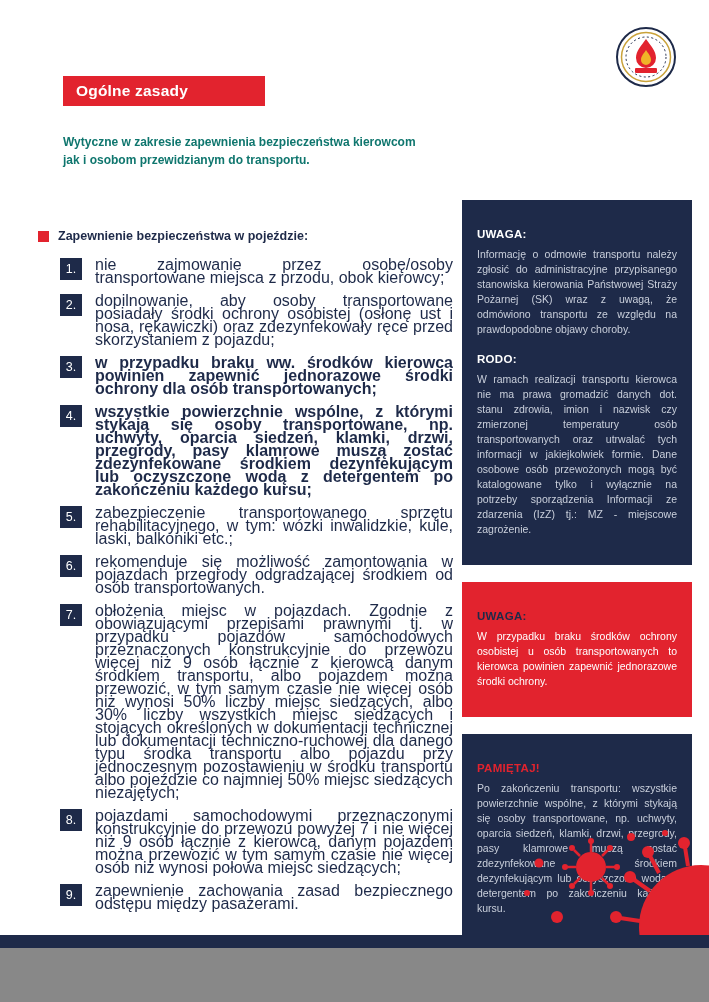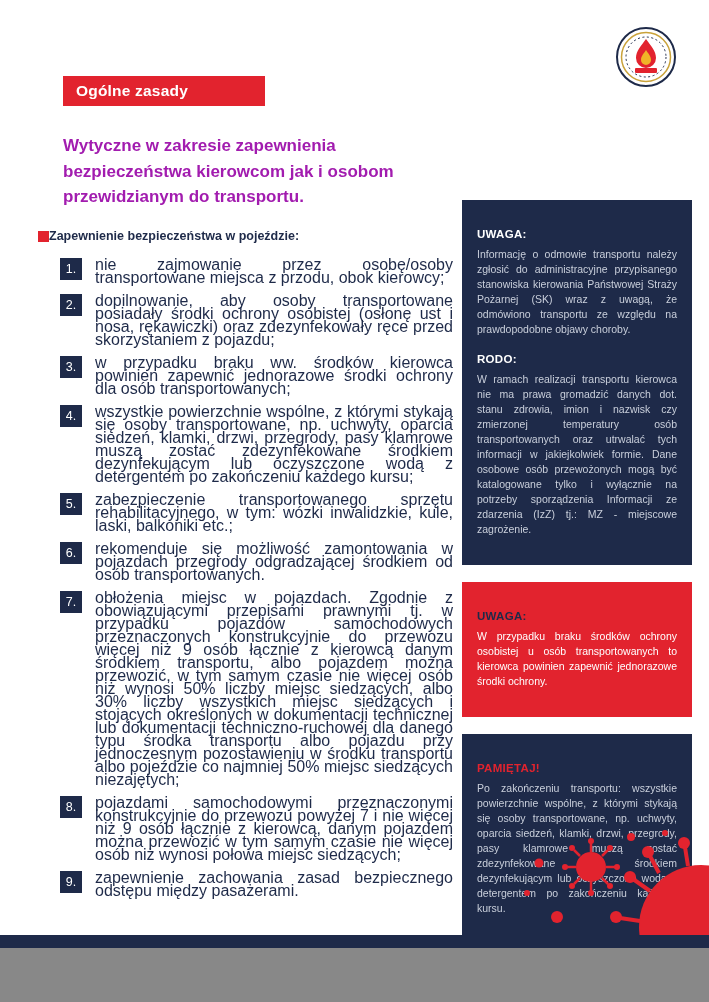"Wytyczne w zakresie zapewnienia" .title { color: #a21caf -> #0f766e; font-size: 17px -> 12px }
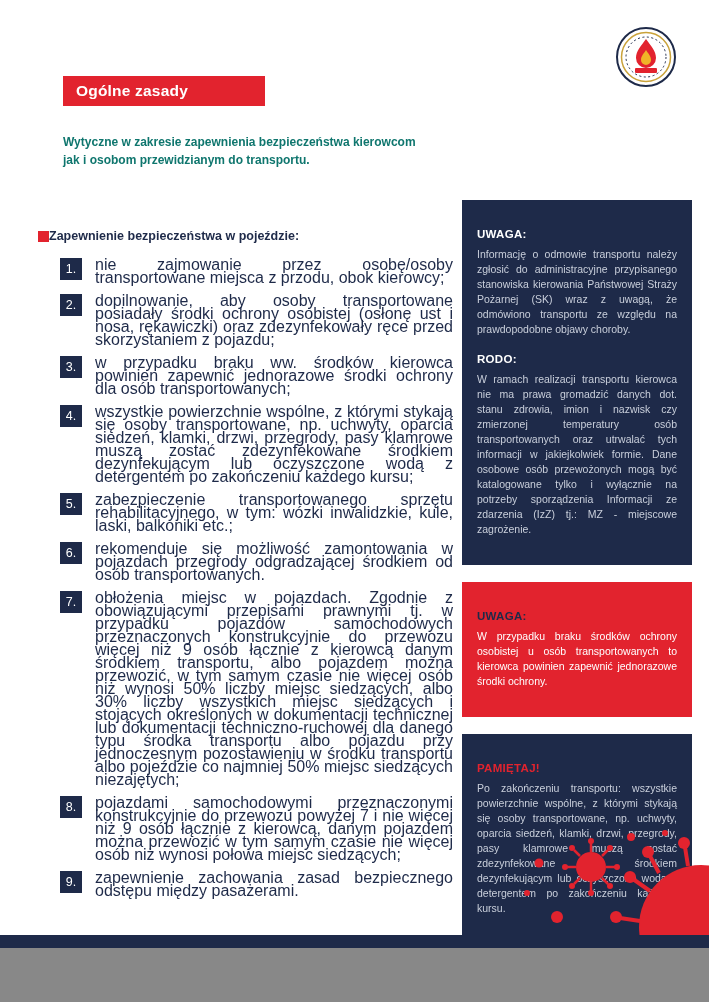"Zapewnienie bezpieczeństwa w pojeździe:" .section-heading { gap: none -> 9px }
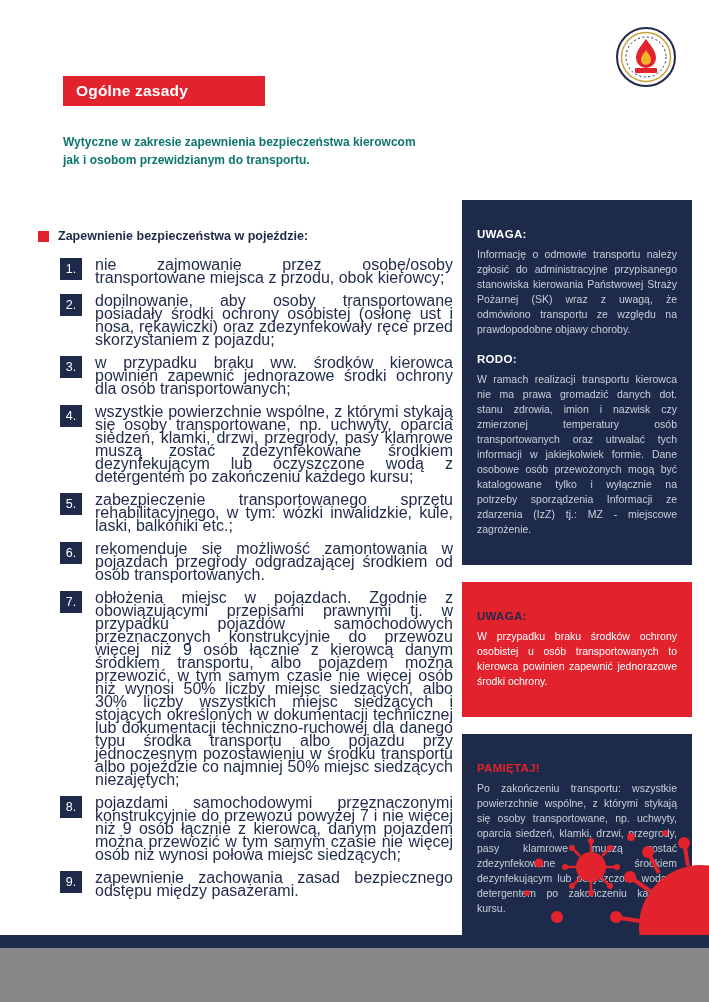"w przypadku braku ww. środków" .itext.bold { font-weight: normal -> bold }
